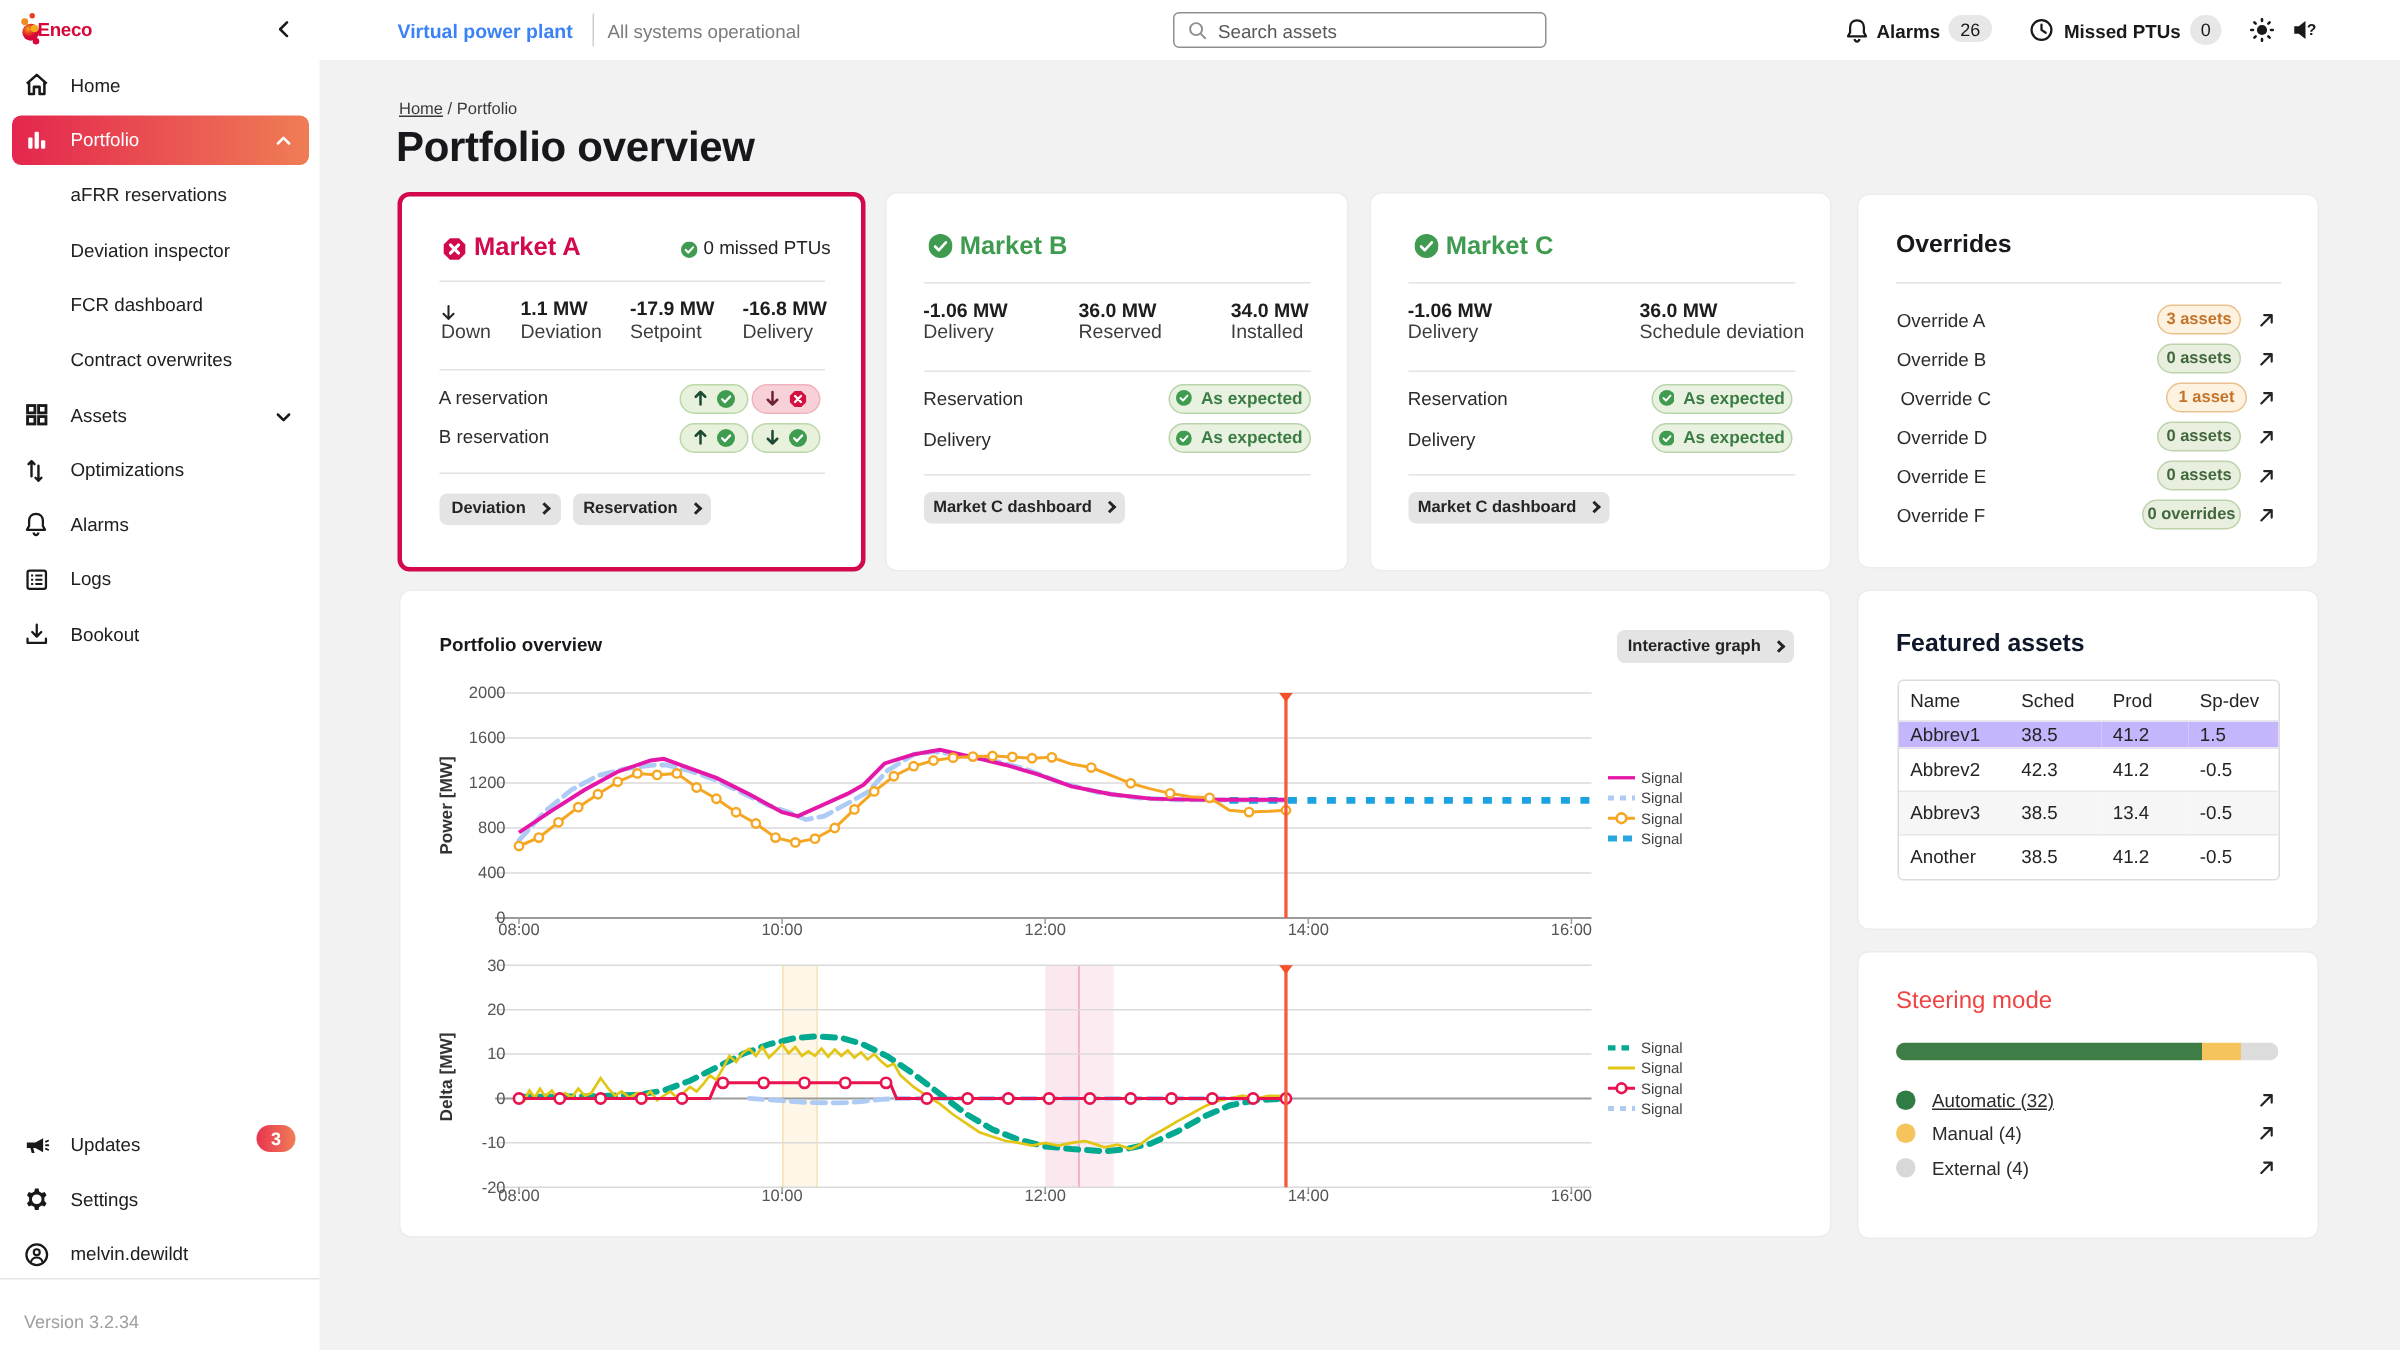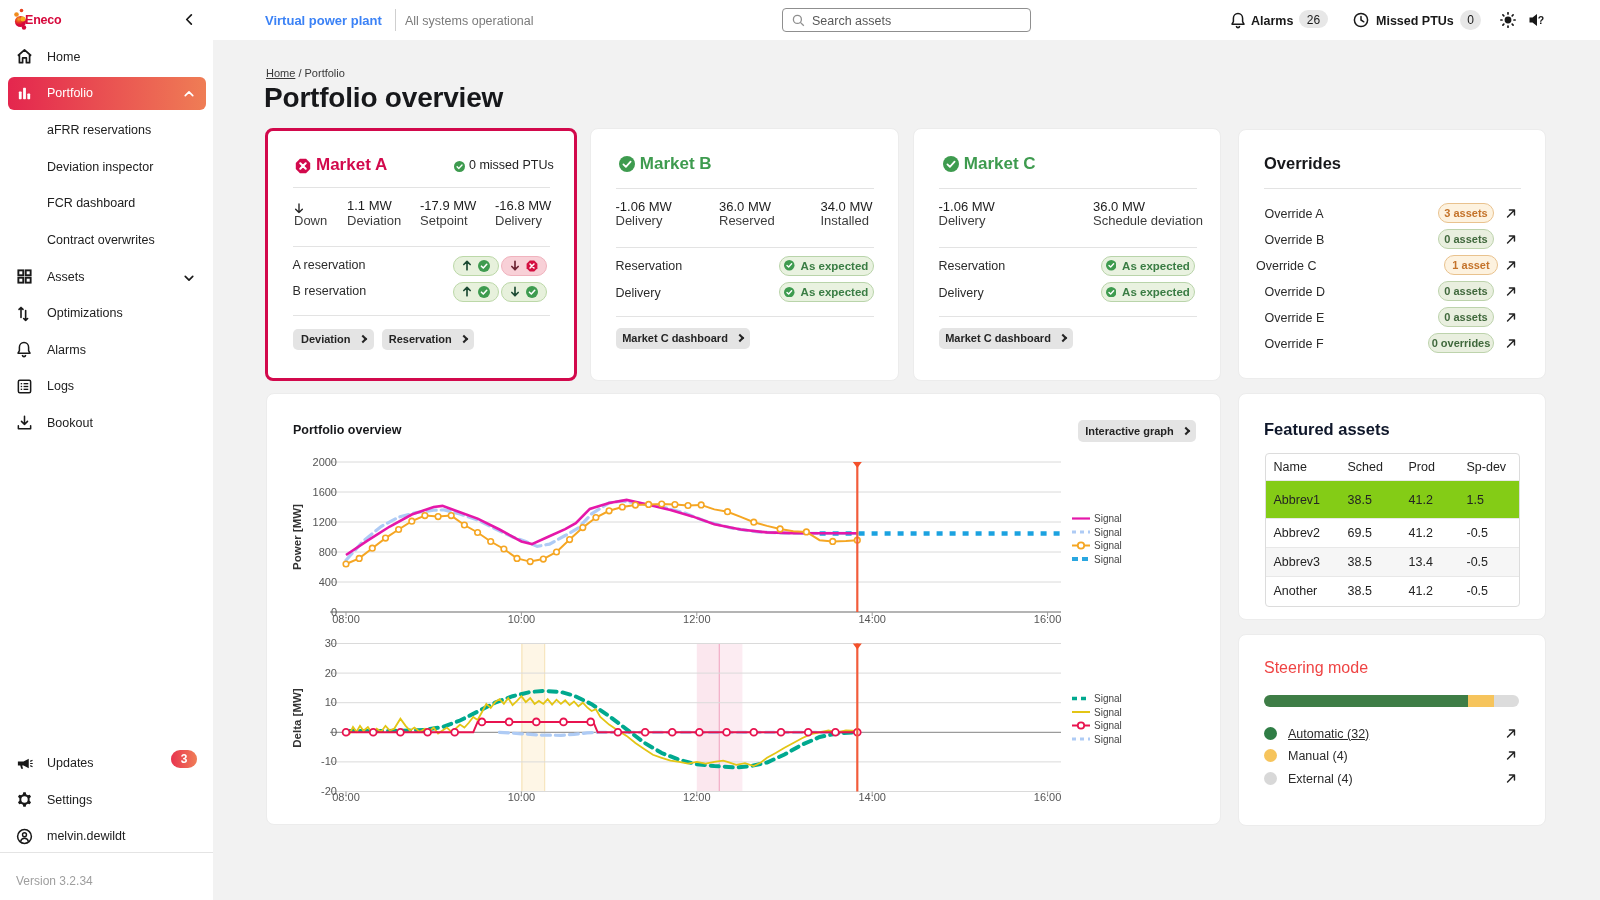"1.1 MW" .statv { font-weight: normal -> bold }
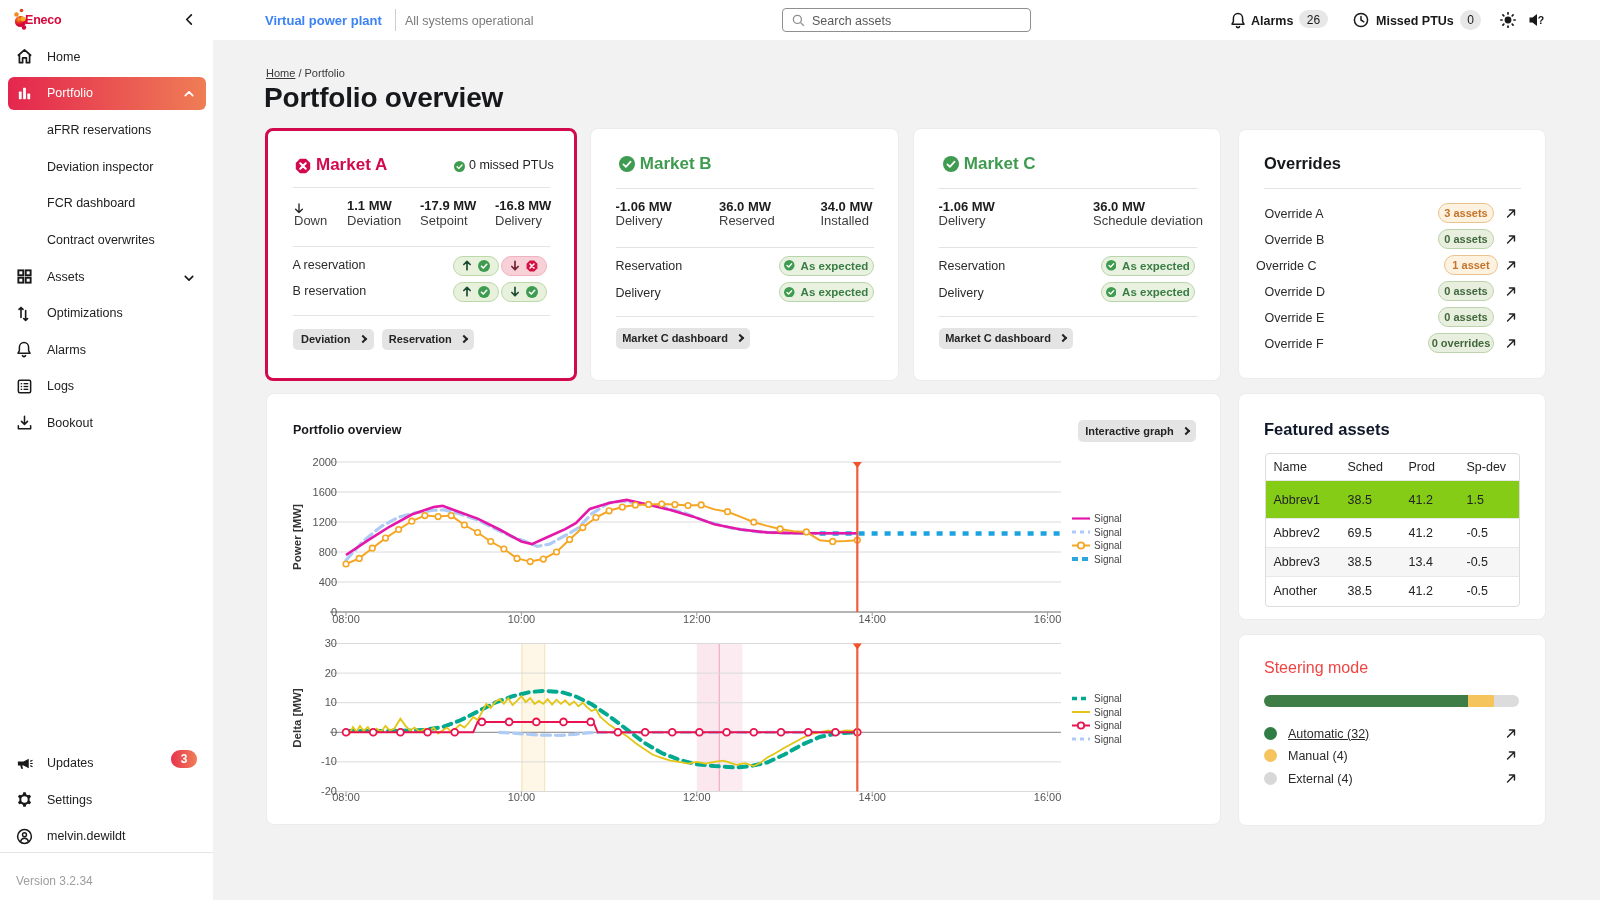"Override C" div.abs { left: 17px -> 28px }
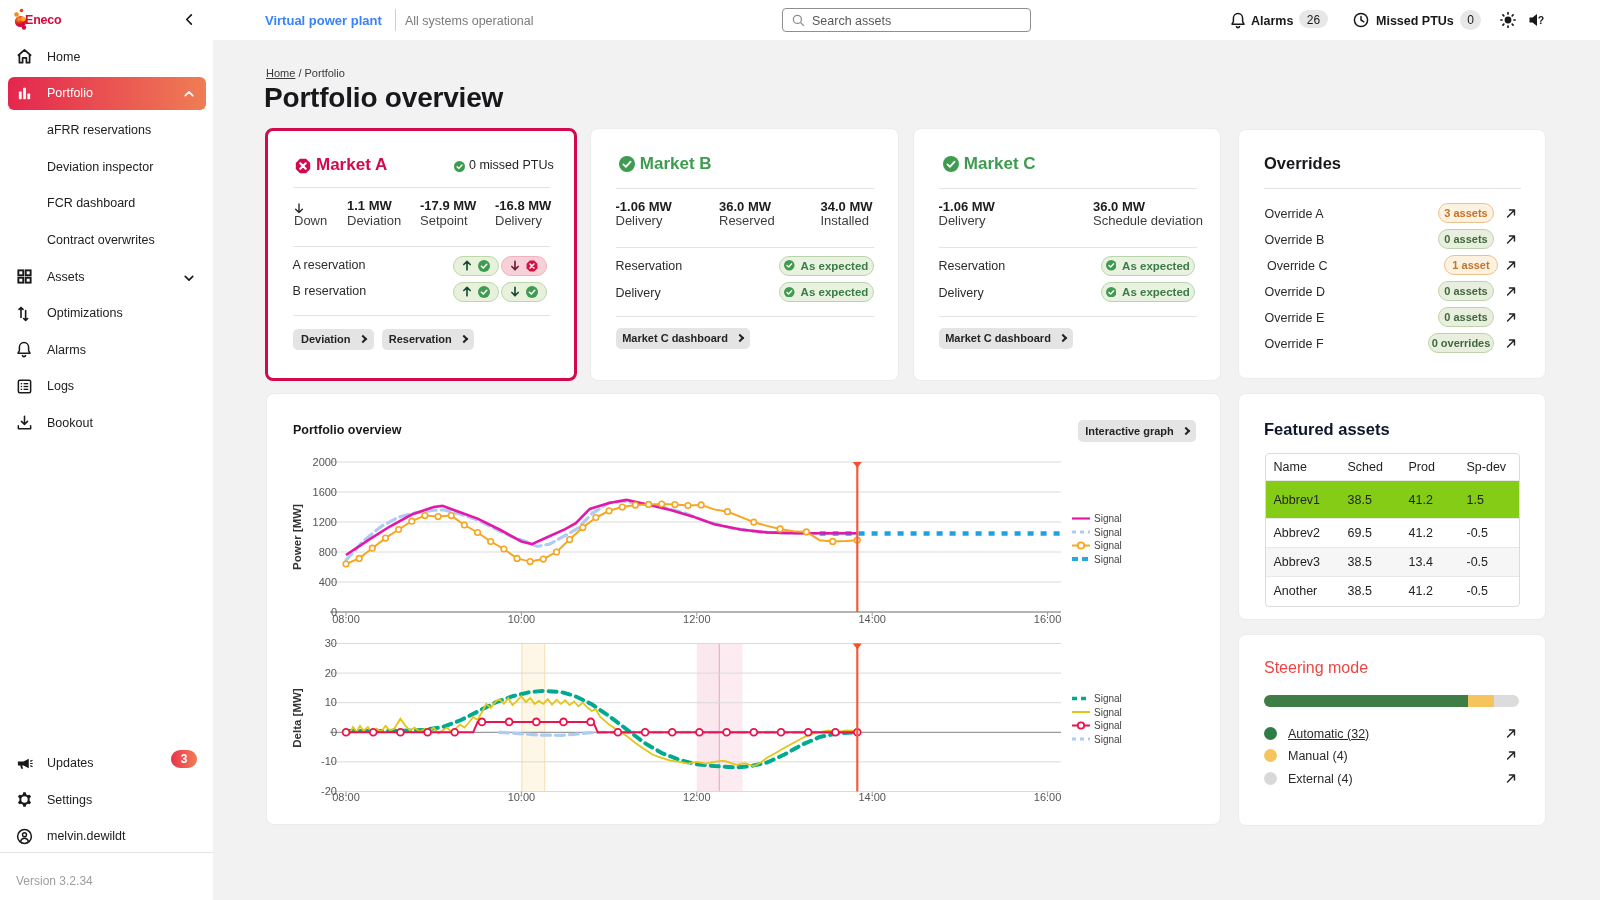"Abbrev1" tr { background: #84cc16 -> #c4b5fd; height: 38px -> 18px }
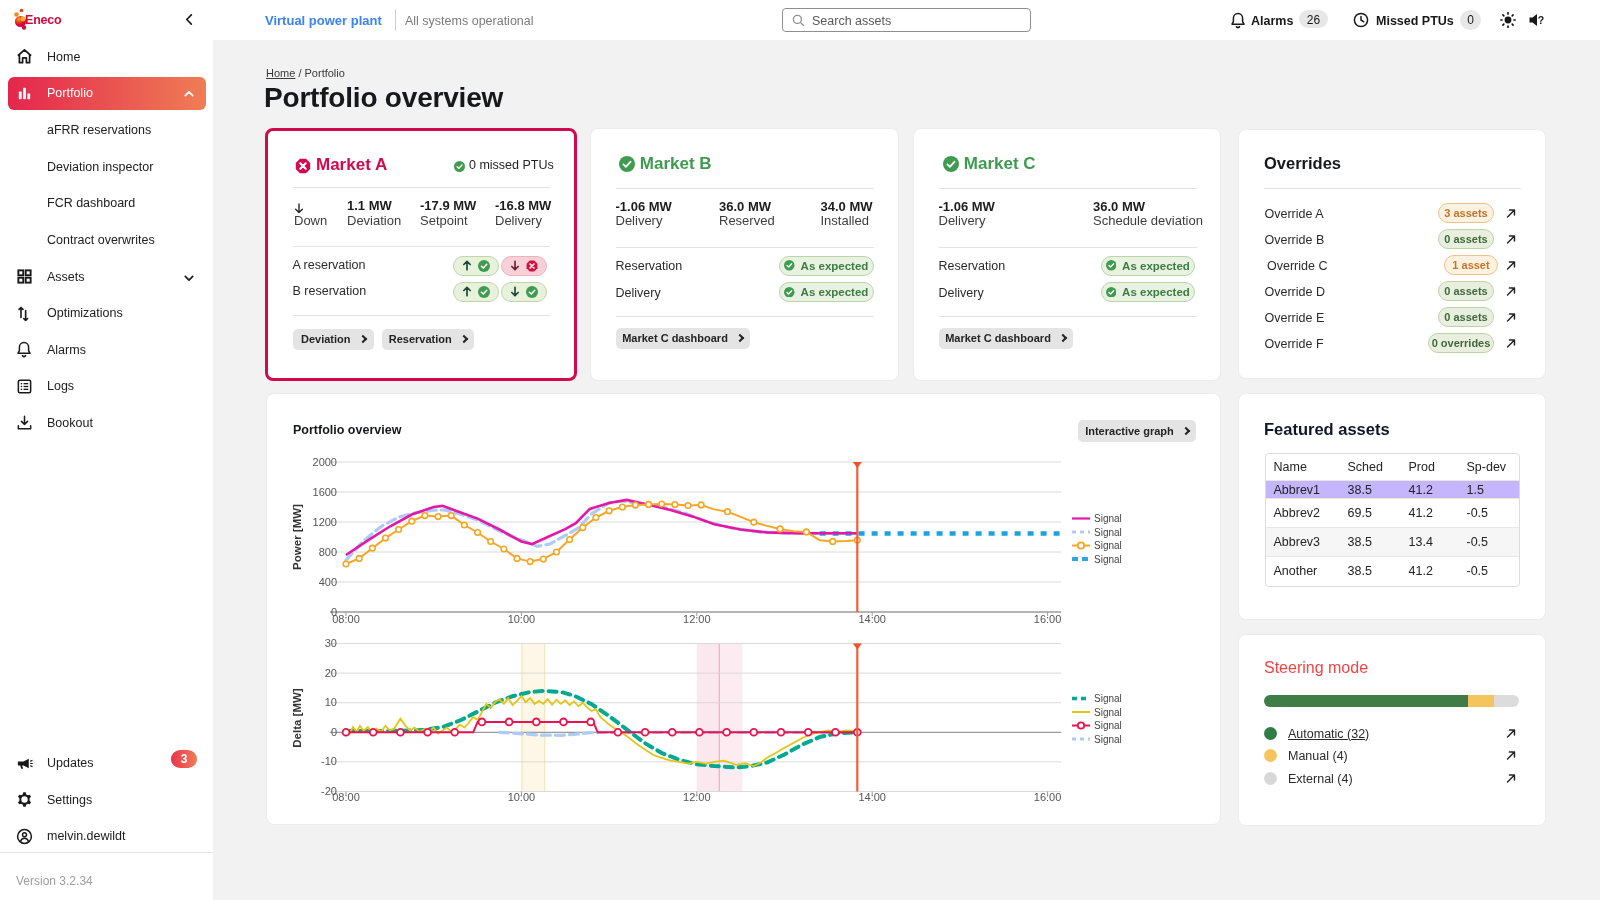"69.5" td { text: 69.5 -> 42.3 }
